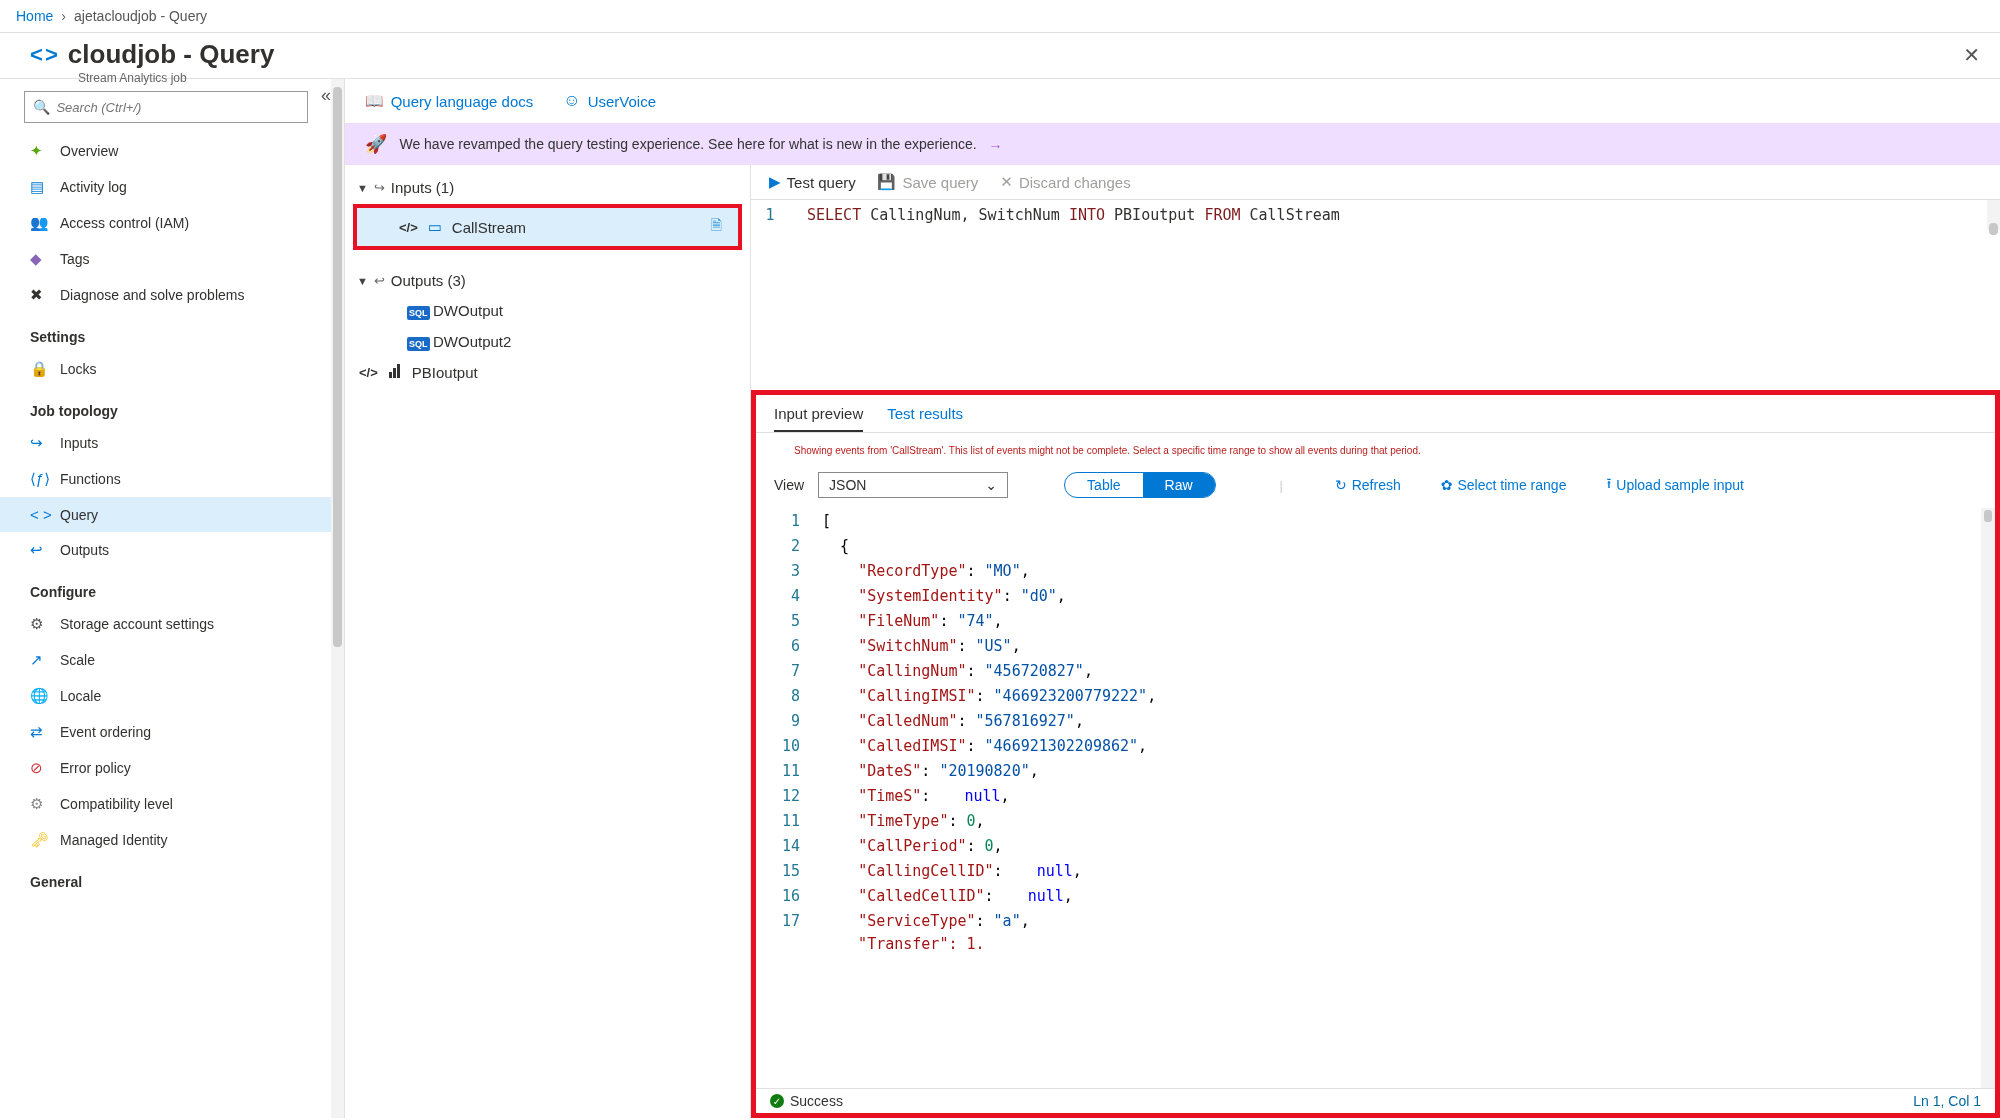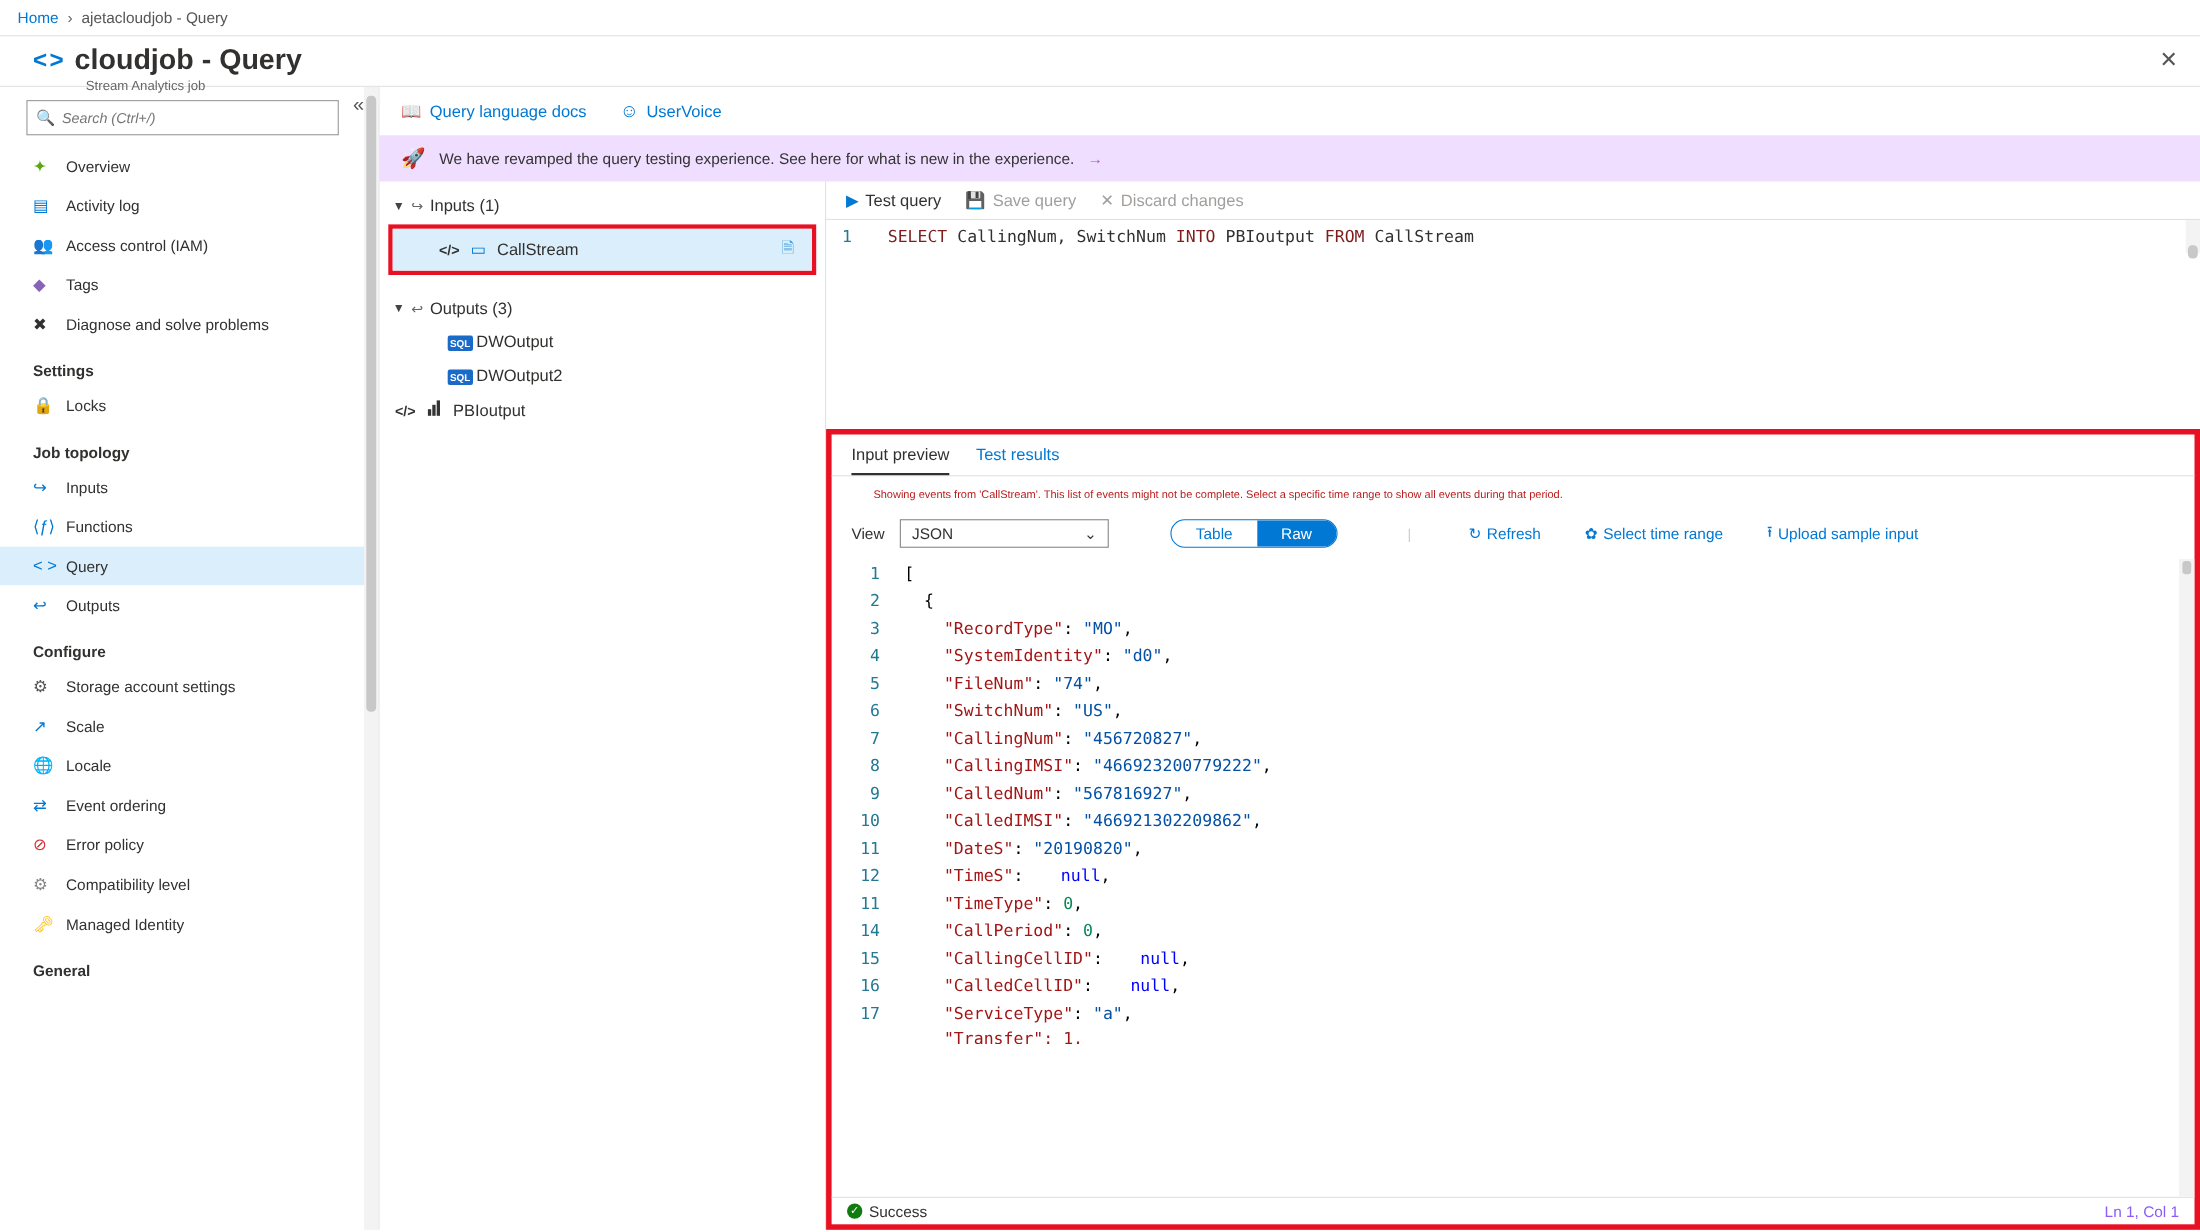"Ln 1, Col 1" .status-bar .pos { color: #8b5cf6 -> #0369a1 }
